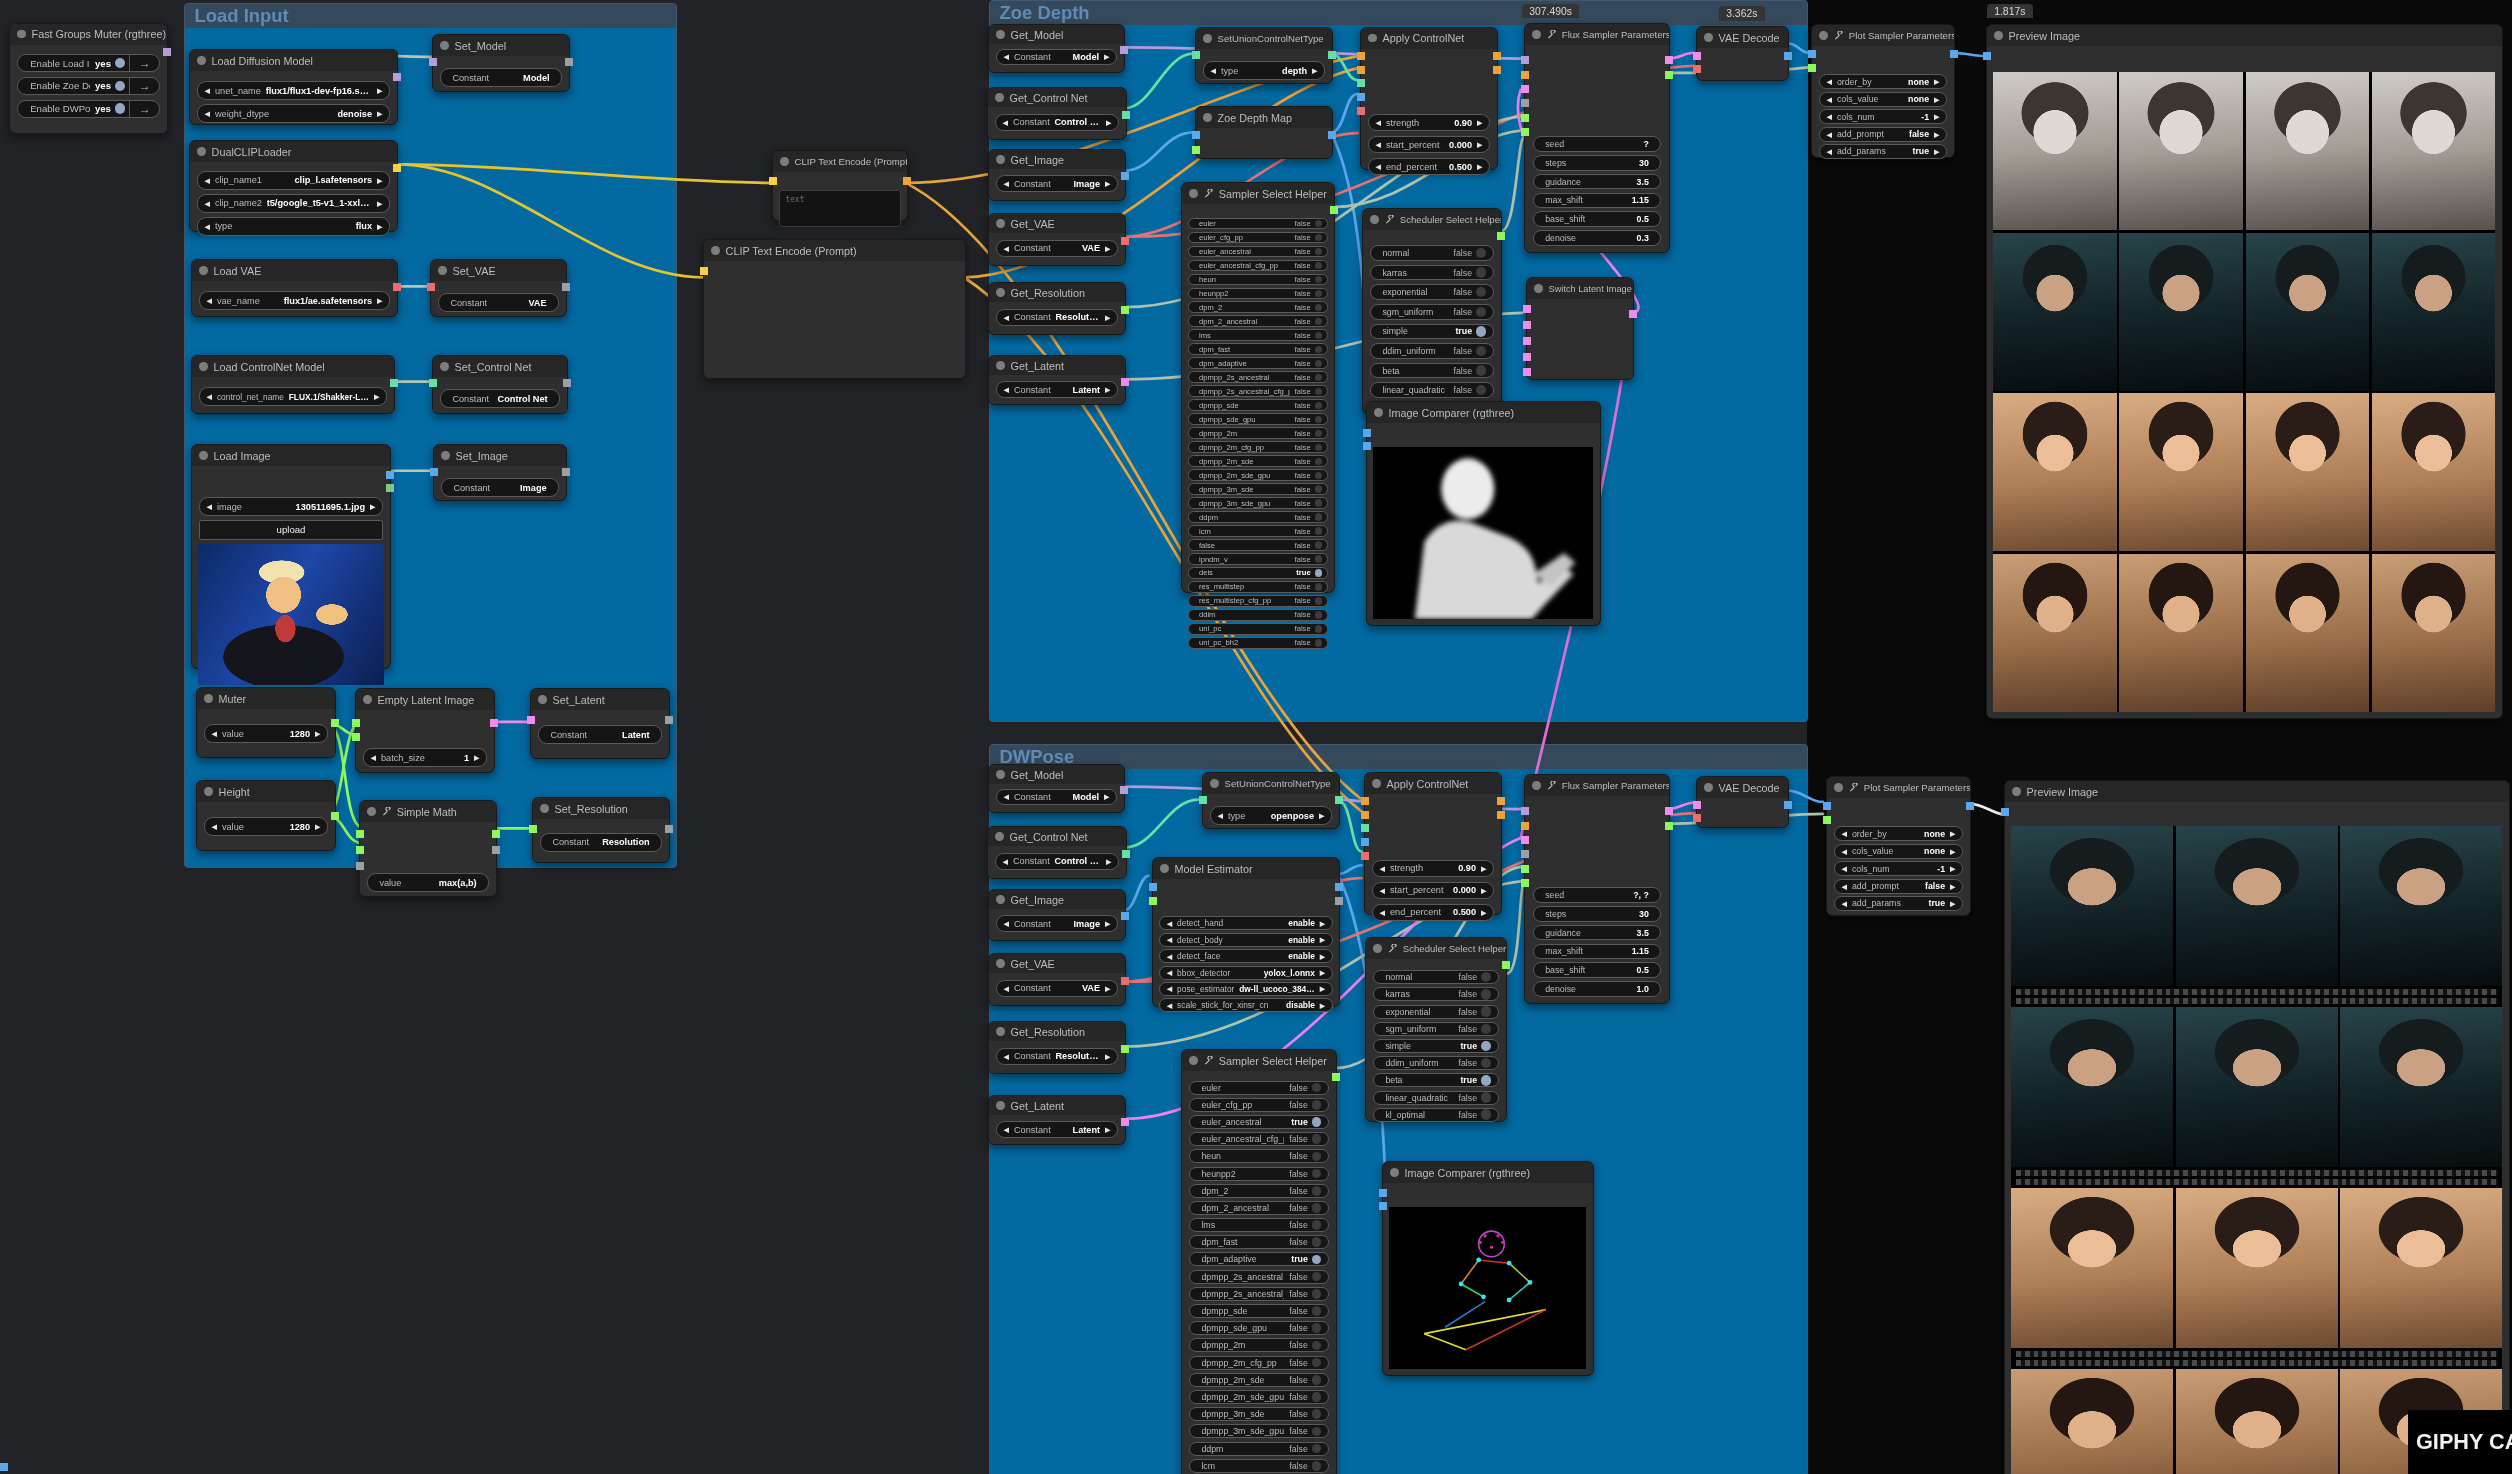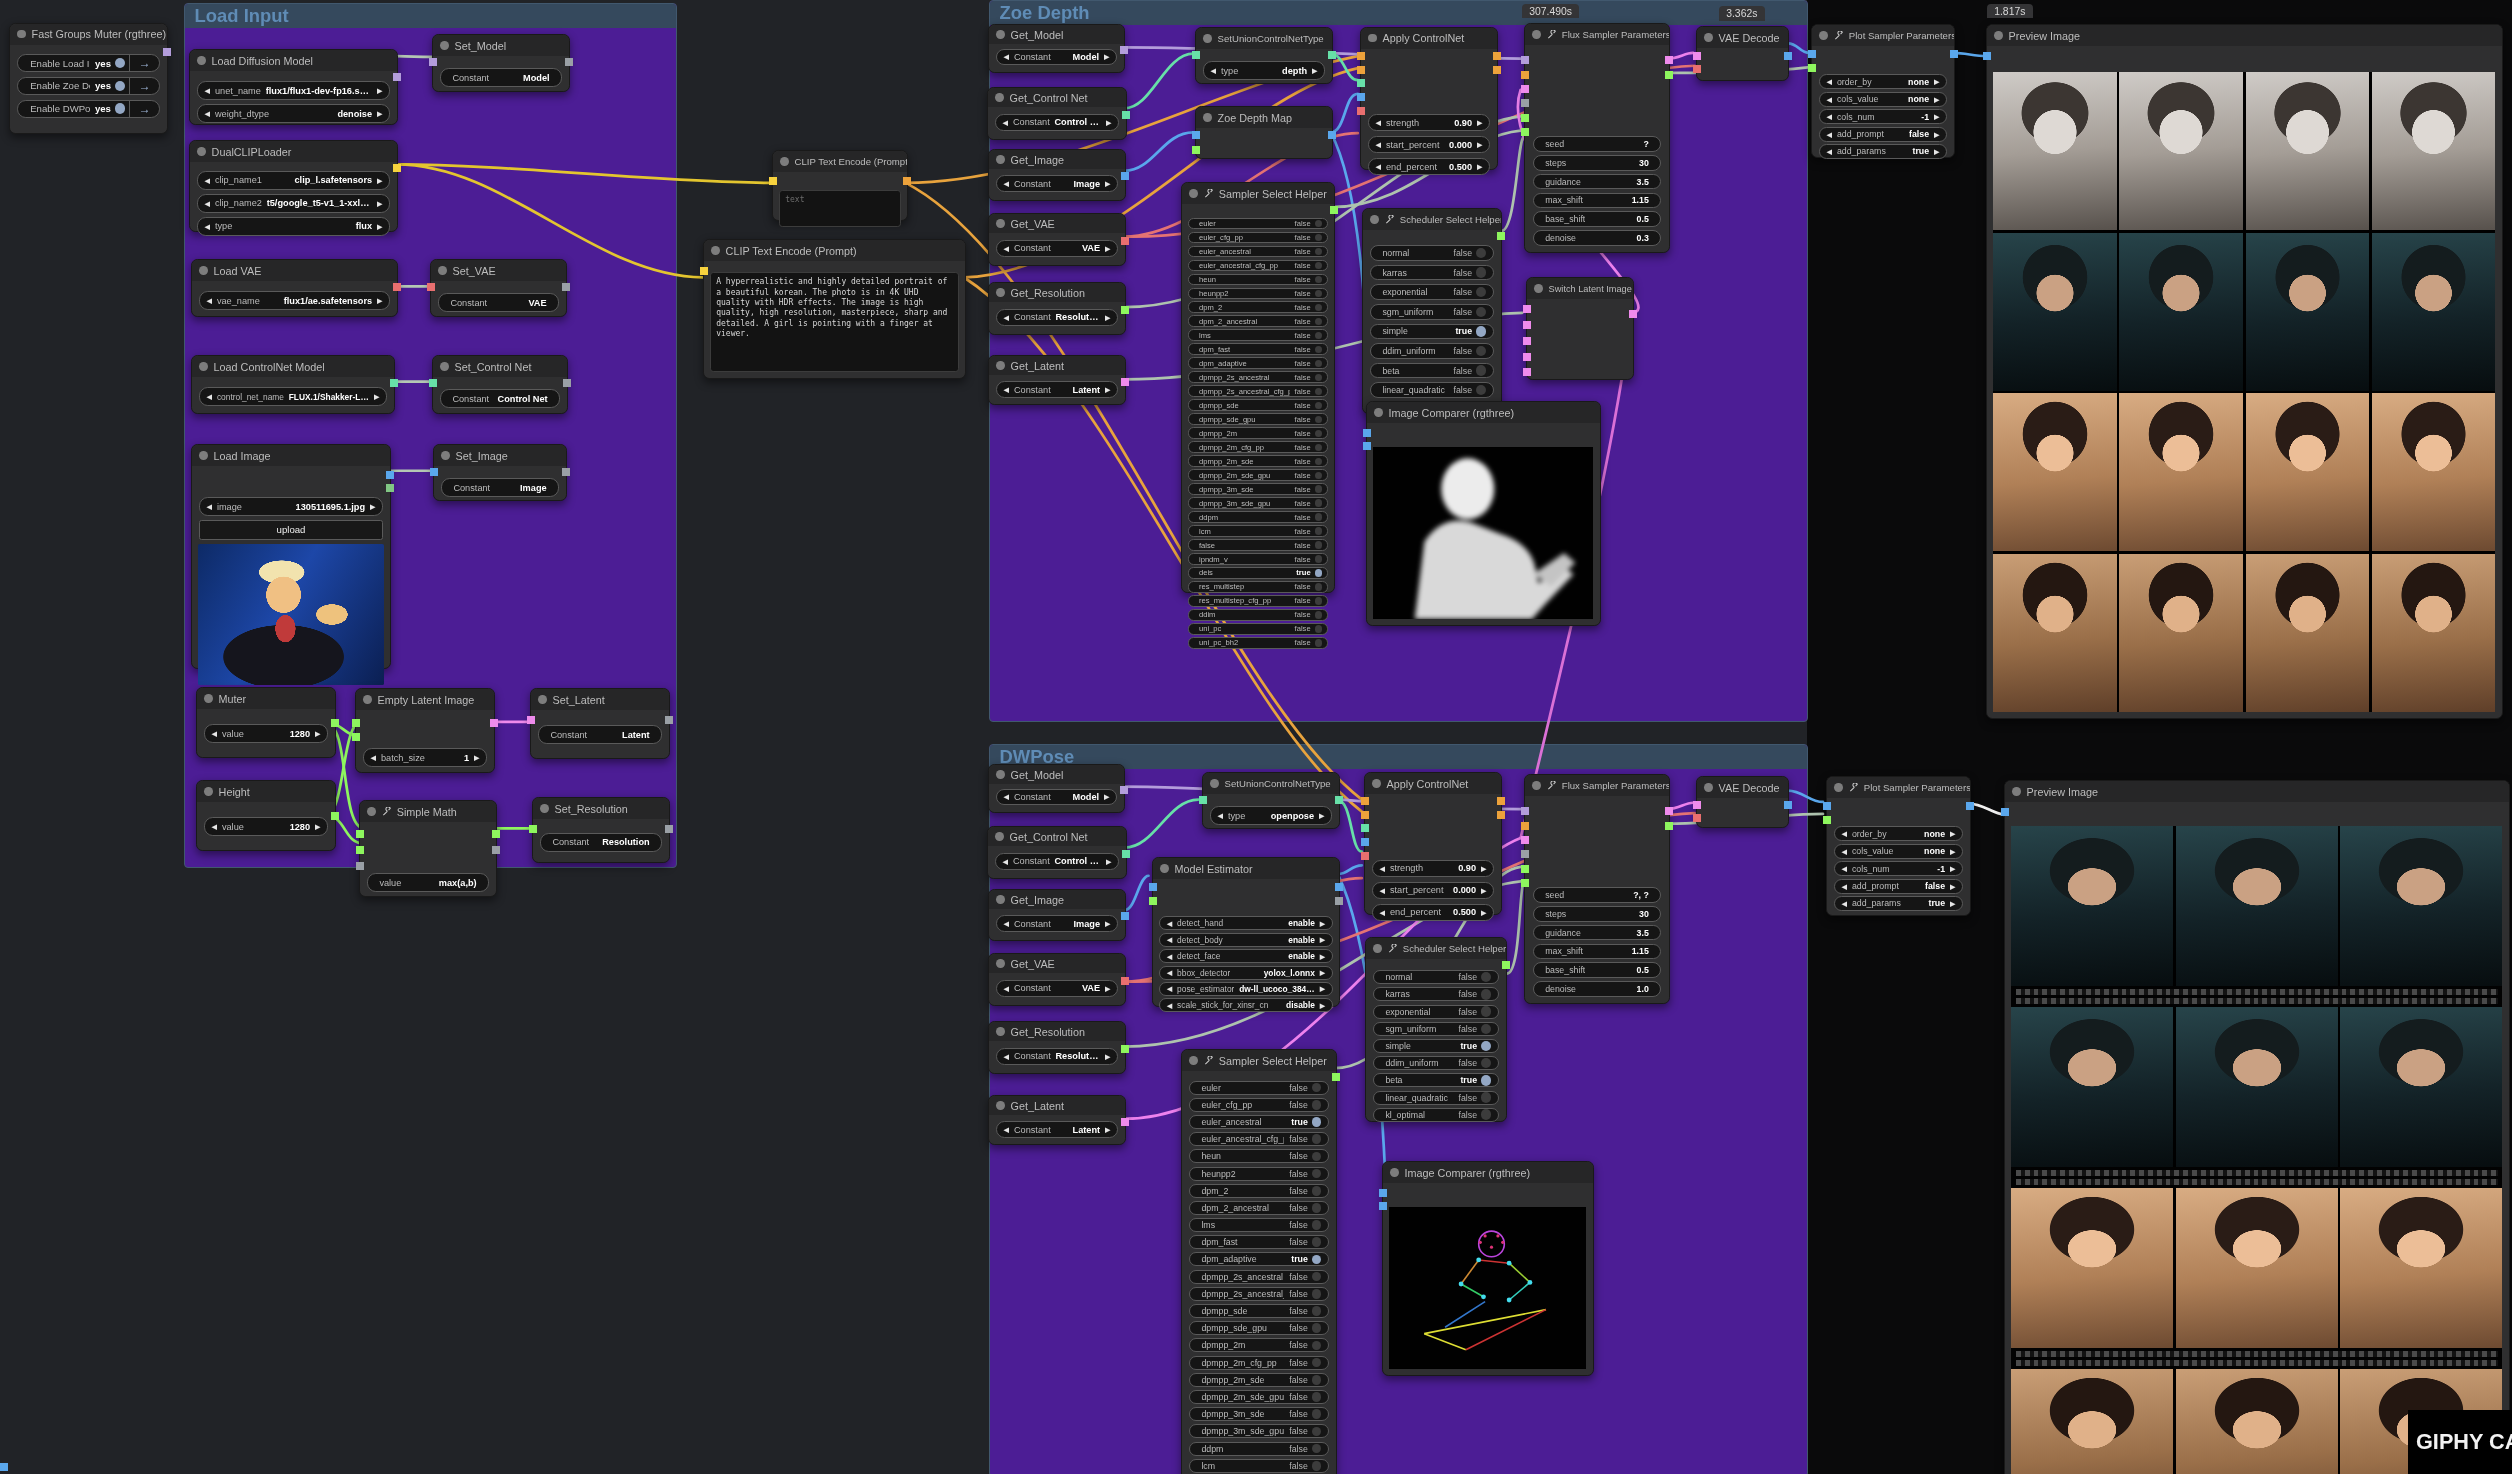"Load Input" .group { background: #4c1d95 -> #0369a1 }
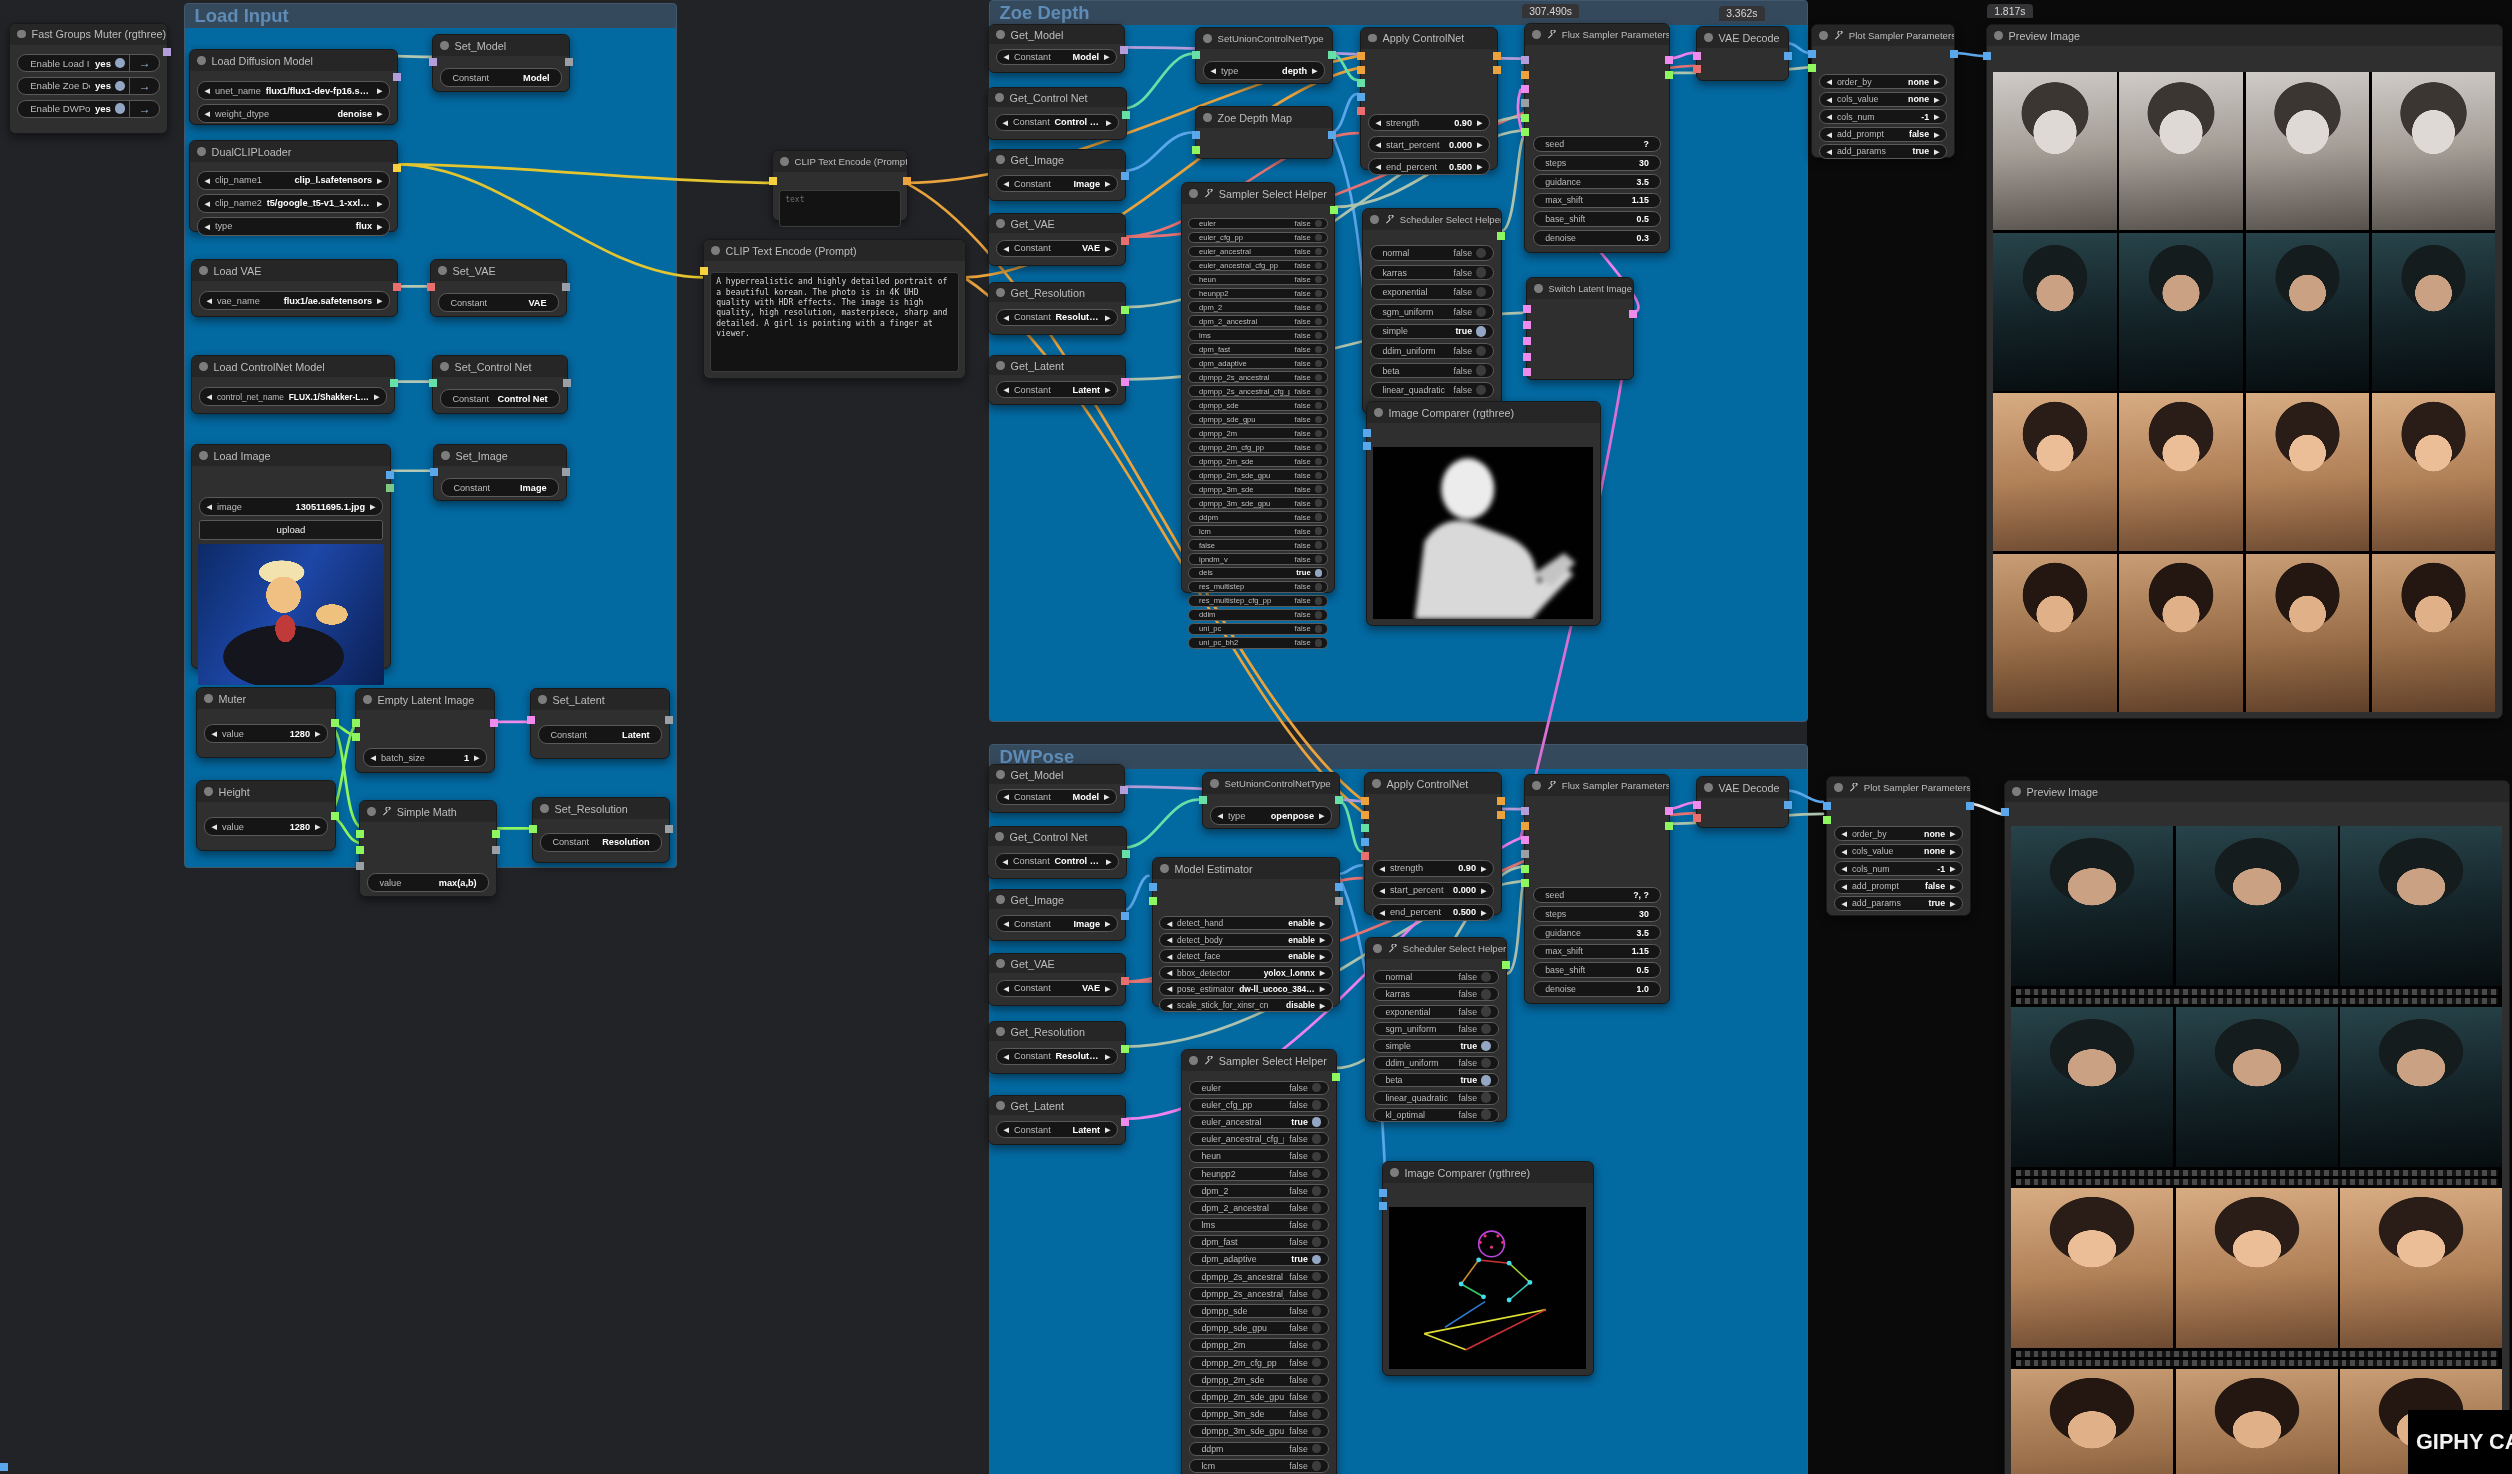"A hyperrealistic and highly detailed" div.prompt { html: <div>A hyperrealistic and highly detailed portrait of a beautiful korean. The photo is in 4K UHD quality with HDR effects. The image is high quality, high resolution, masterpiece, sharp and detailed. A girl is pointing with a finger at viewer.</div> -> none }
